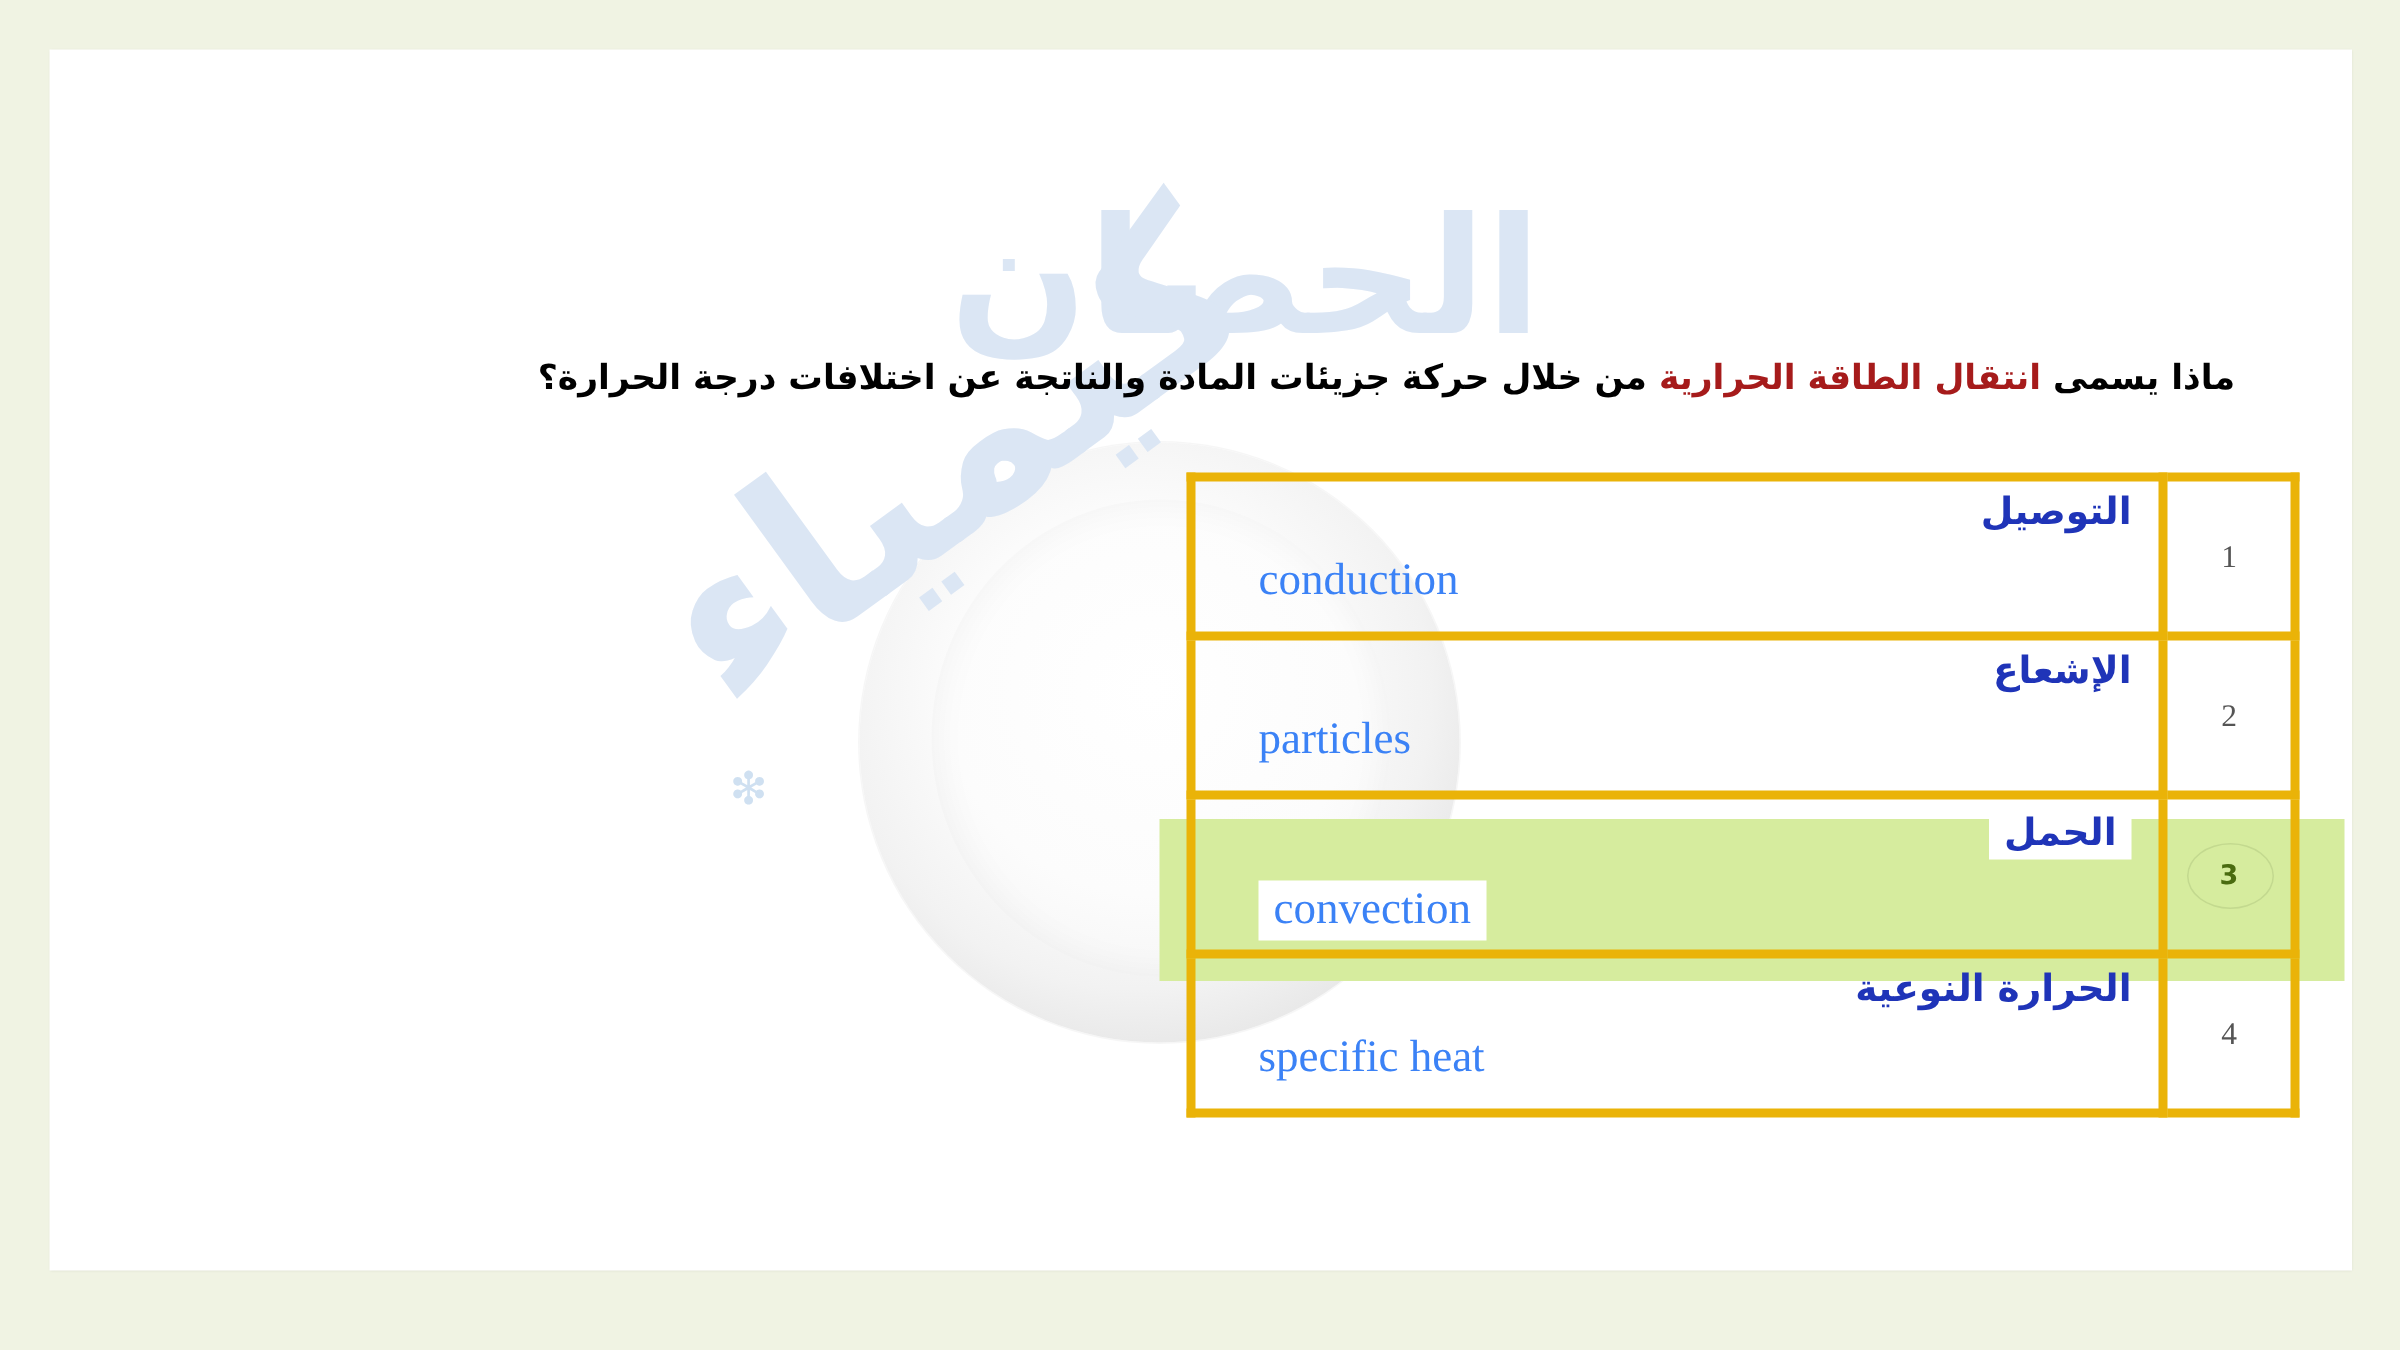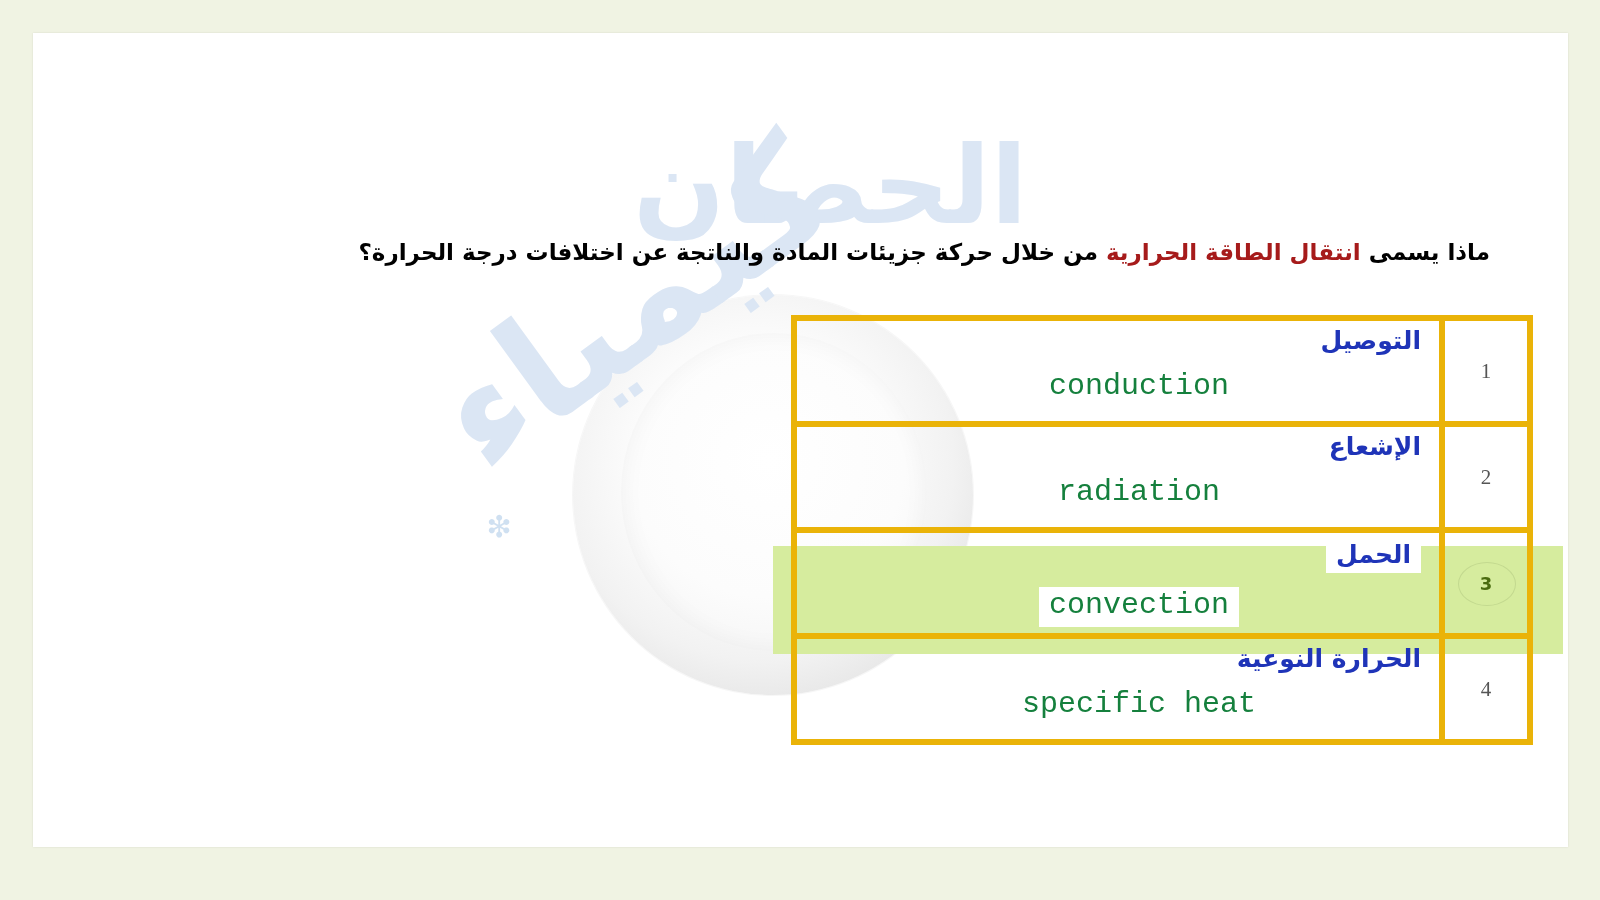"conduction" .opt-en { color: #15803d -> #3b82f6; font-family: Liberation Mono, monospace -> none; text-align: center -> left }
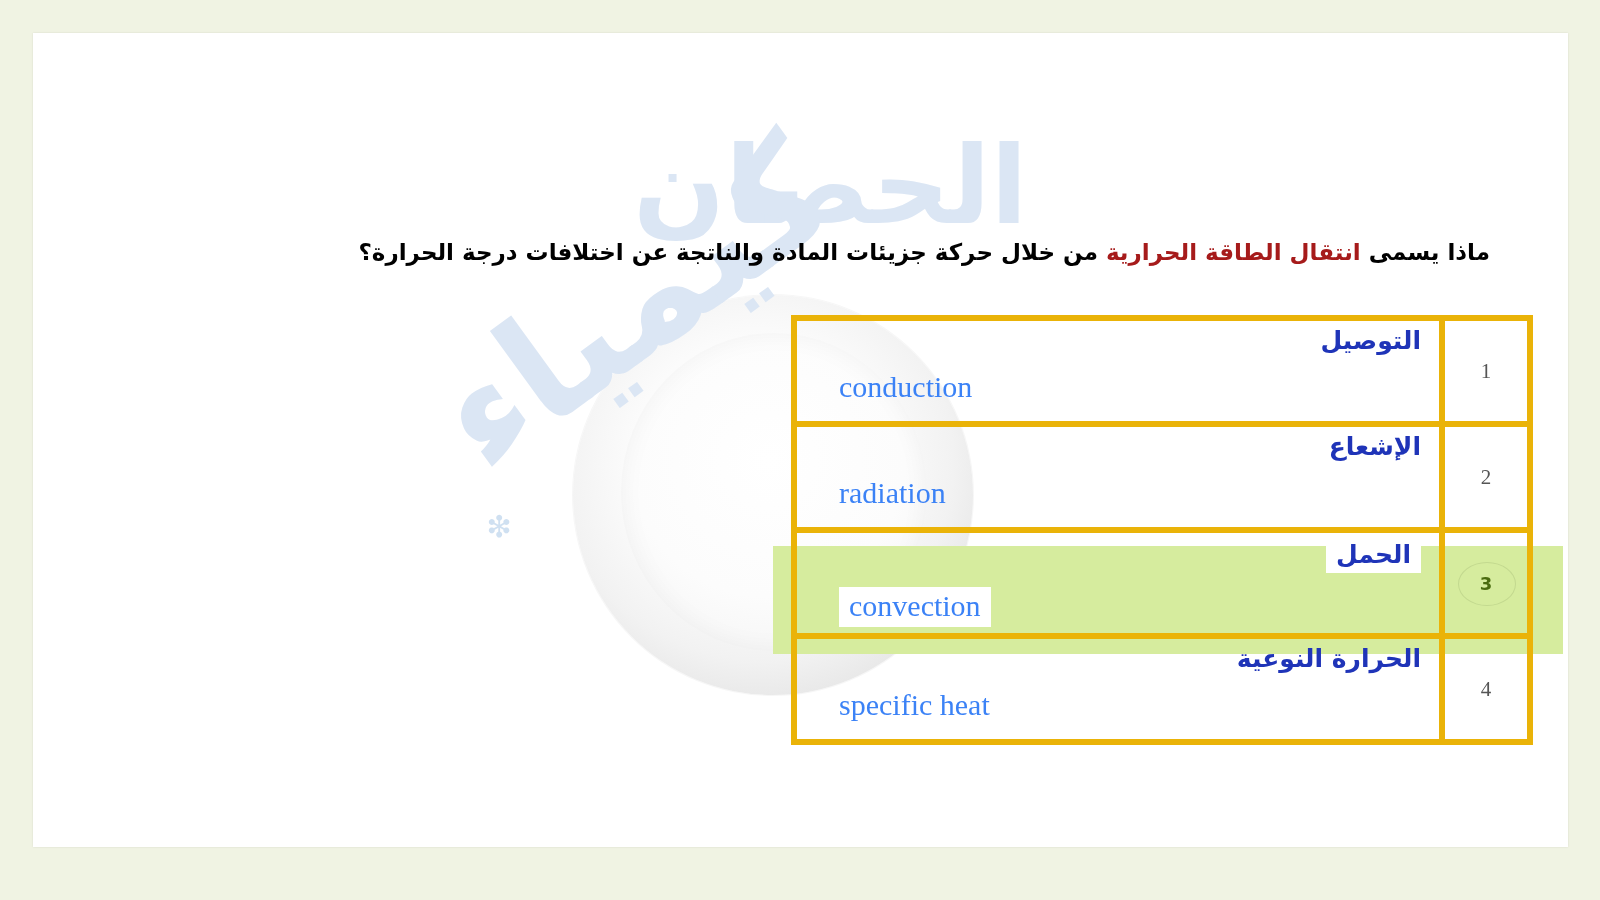"radiation" span.opt-en { text: radiation -> particles }
